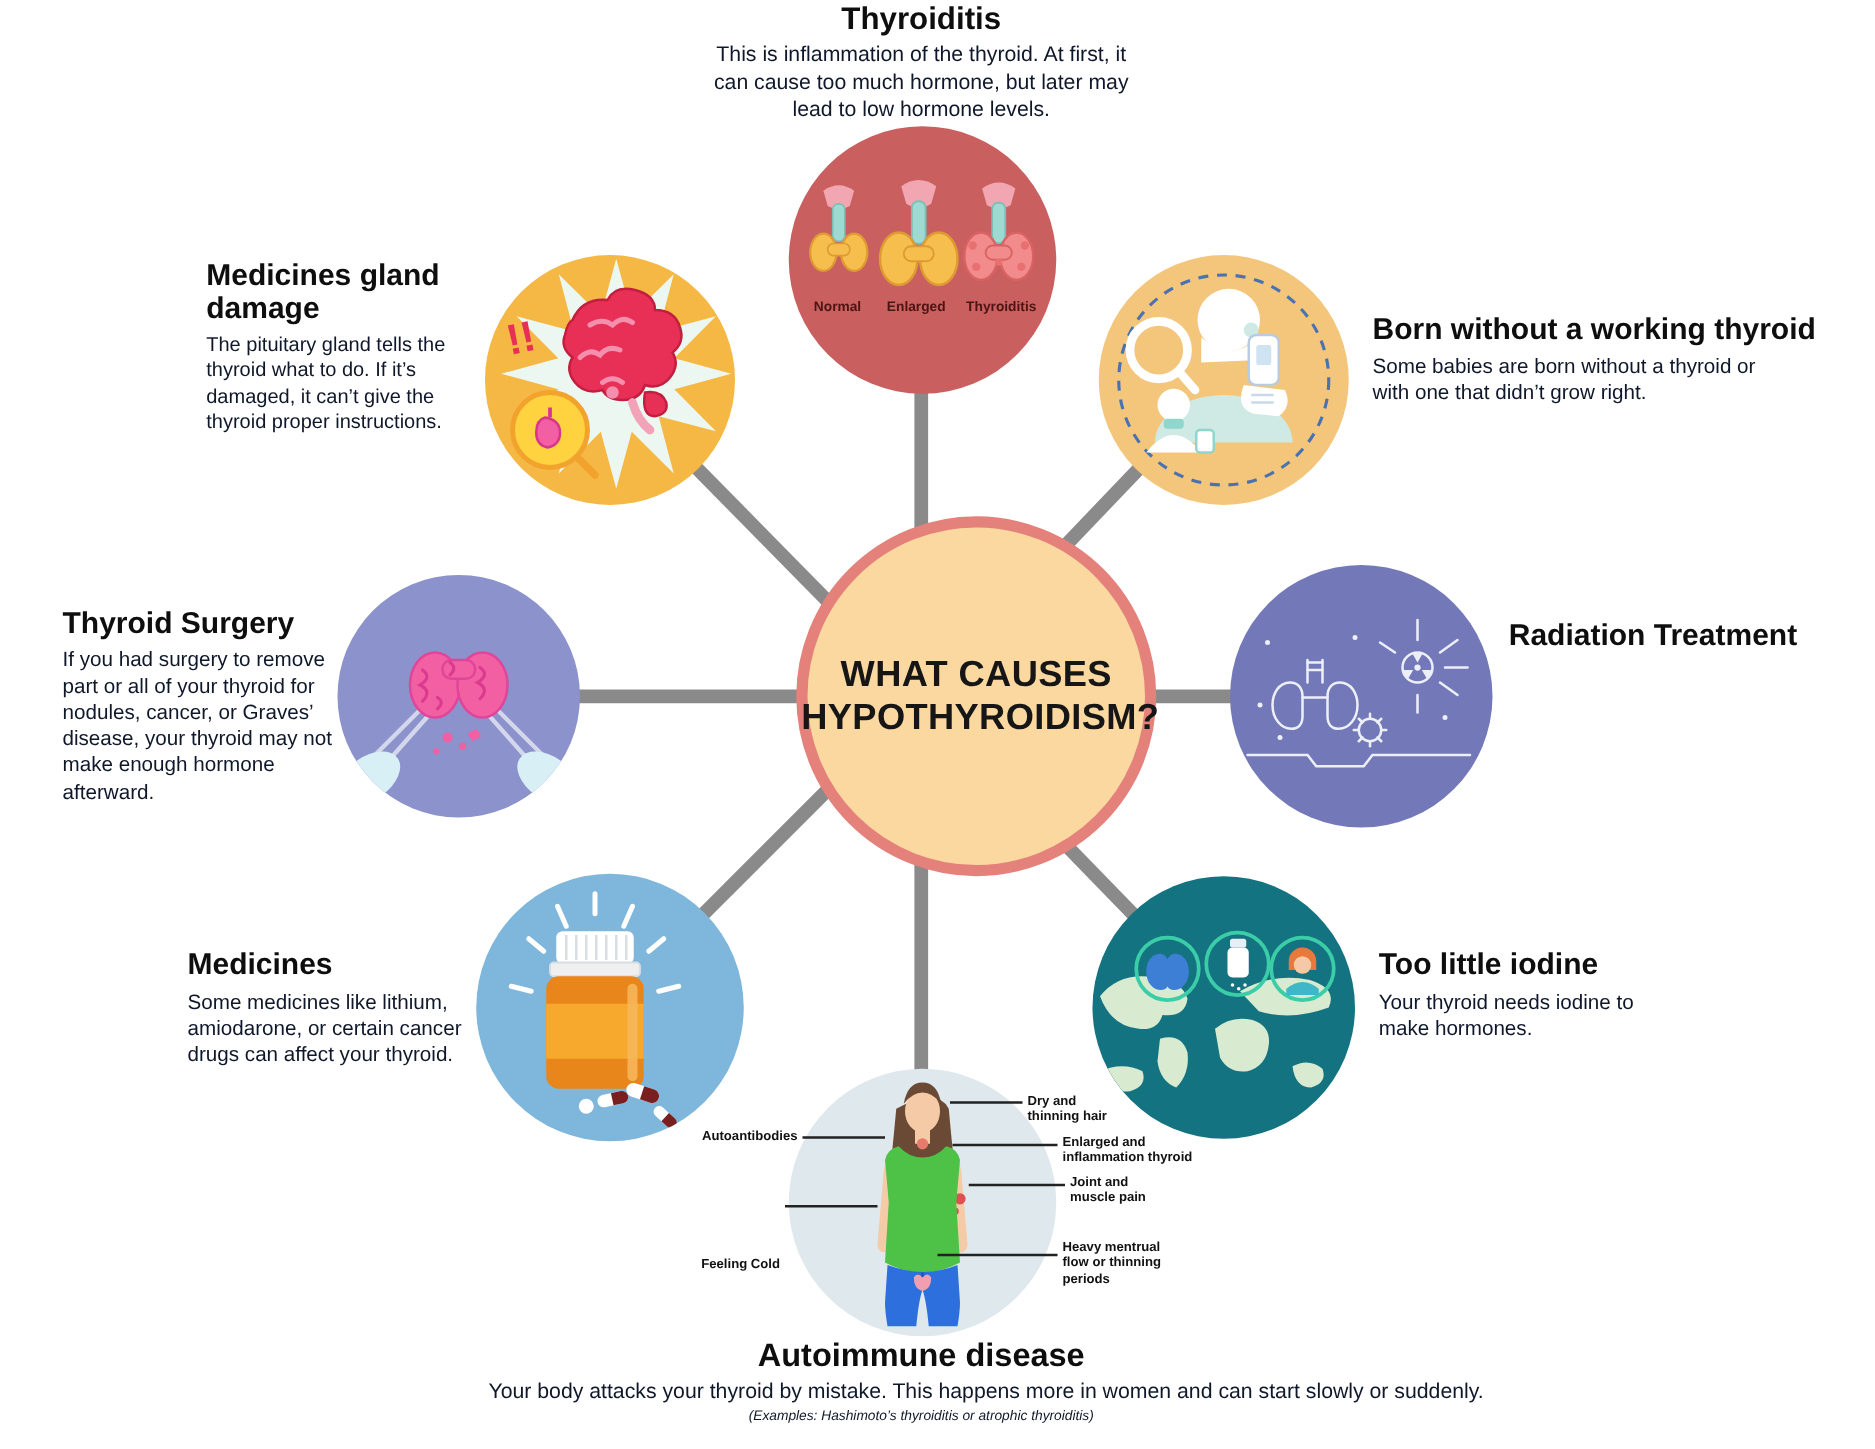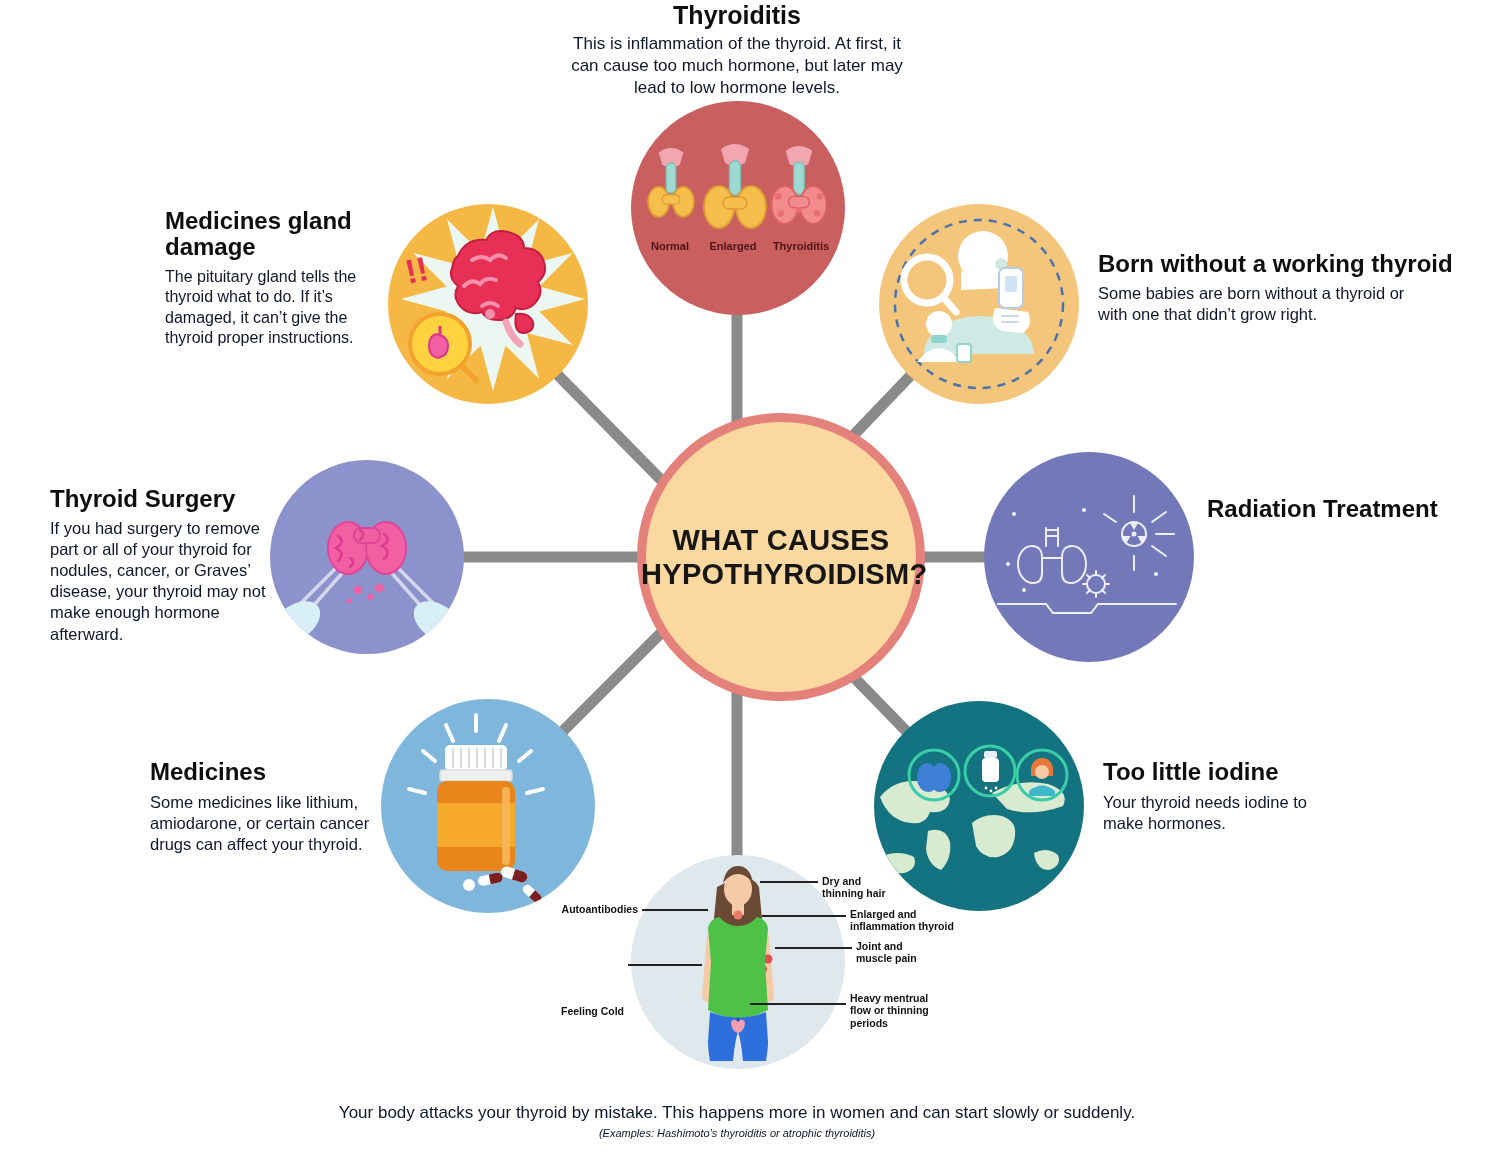"Autoimmune disease" div.tb { html: none -> <div>Autoimmune disease</div> }
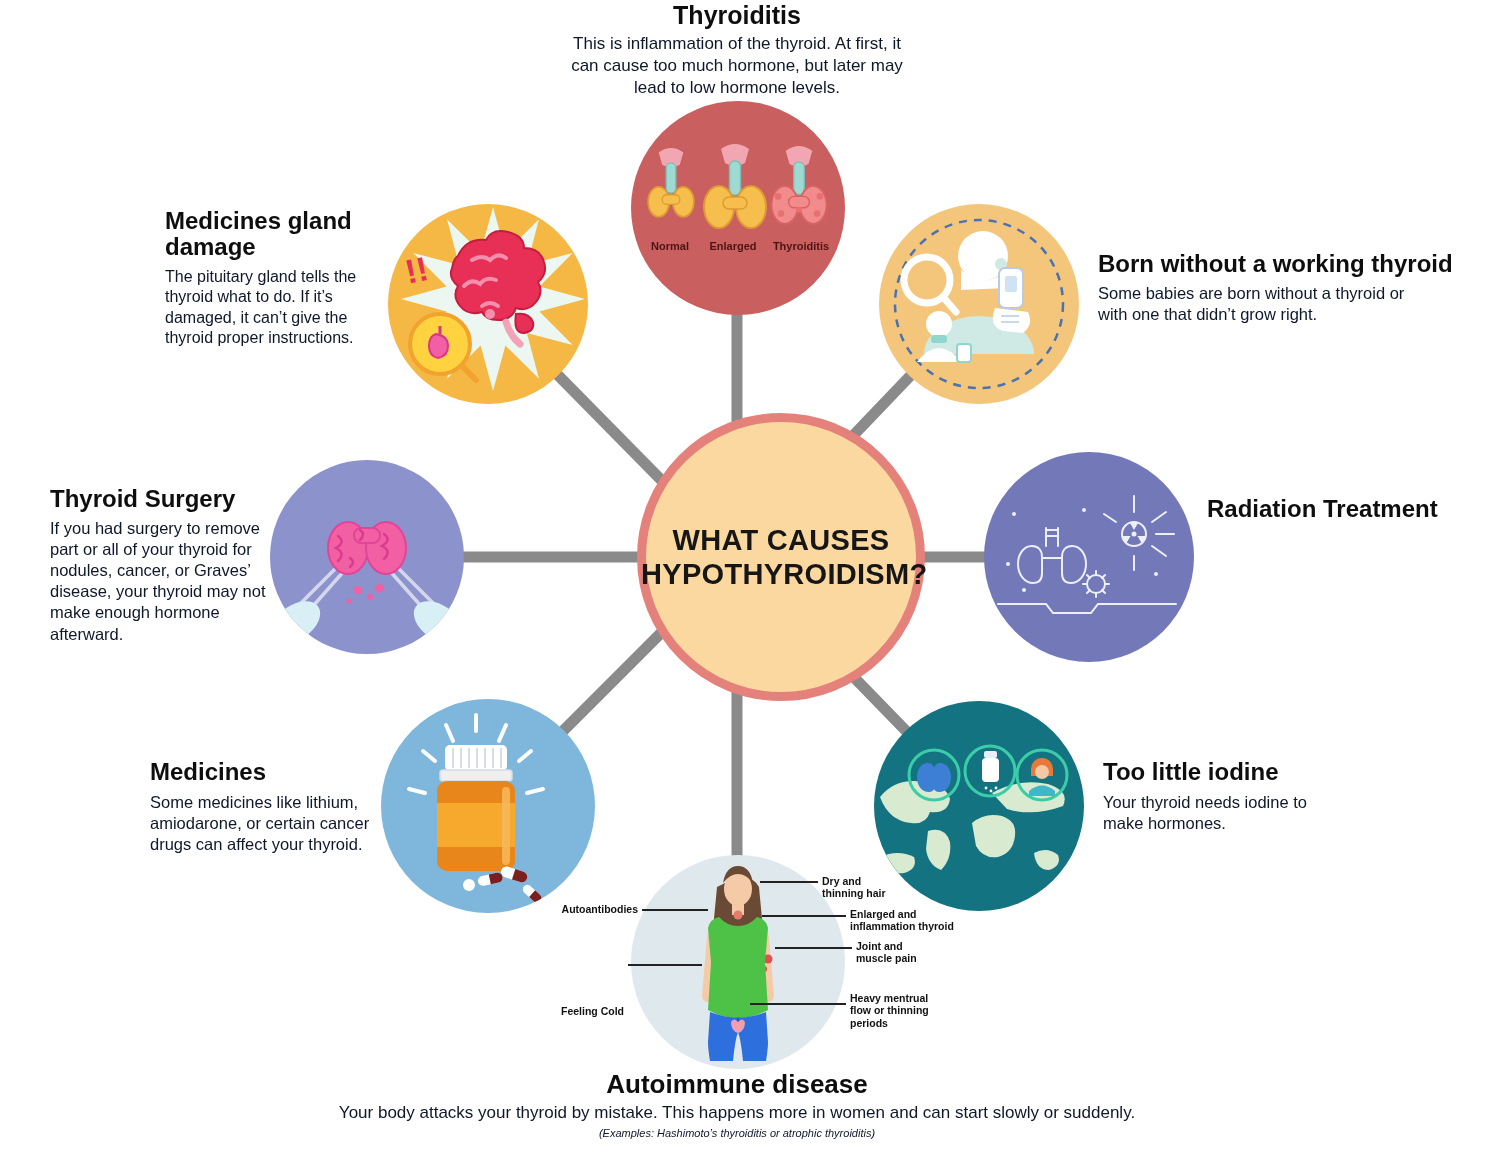"Your body attacks your thyroid" .tb-autoimmune-desc { text-align: center -> right }
